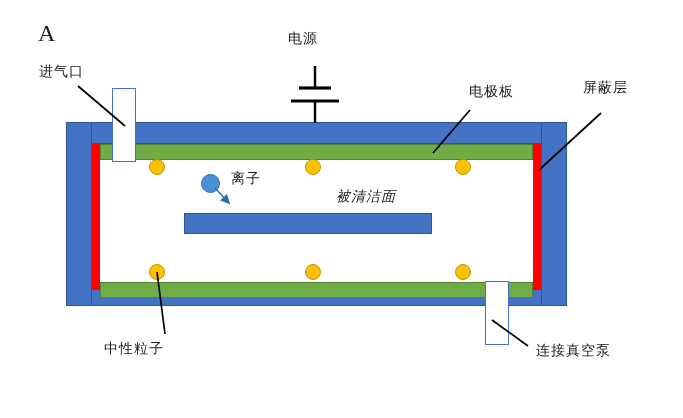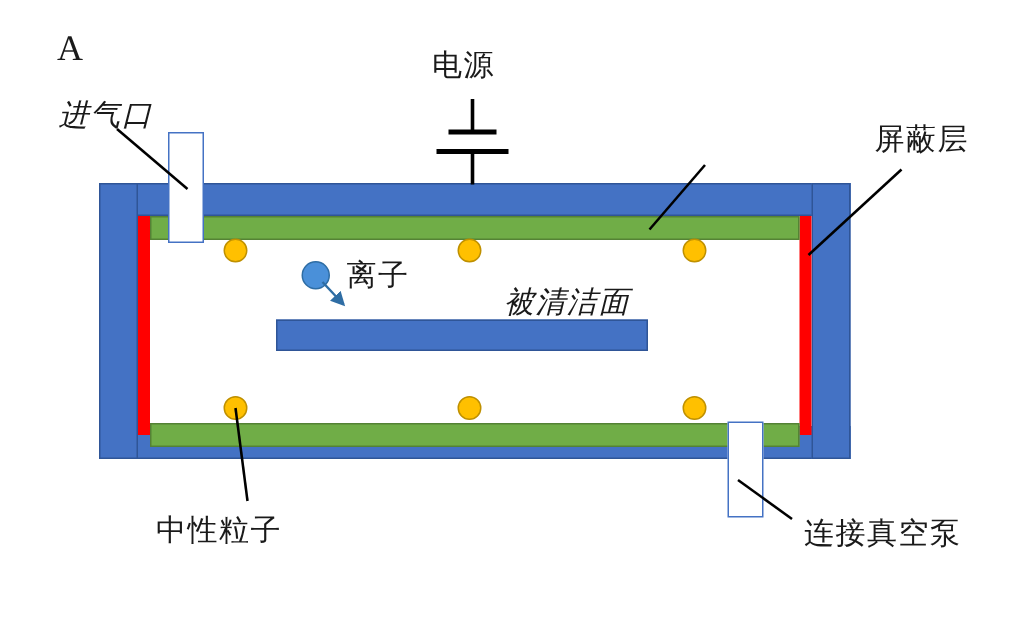"电源" .lbl-cn { font-size: 20px -> 14px }
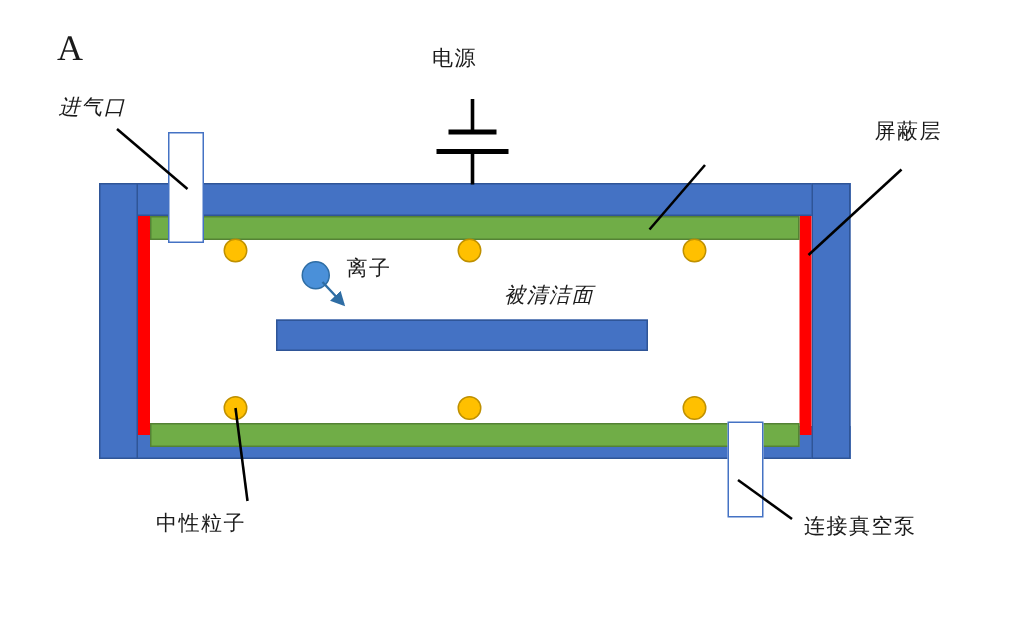"进气口" div.lbl { font-style: italic -> none }
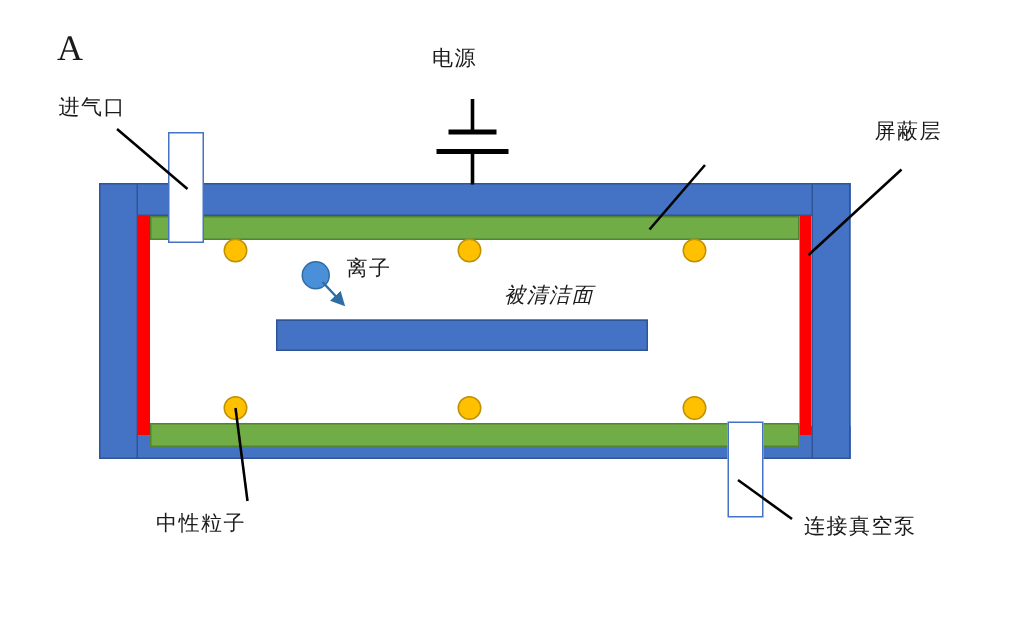"电极板" div.lbl { html: none -> <div>电极板</div> }
